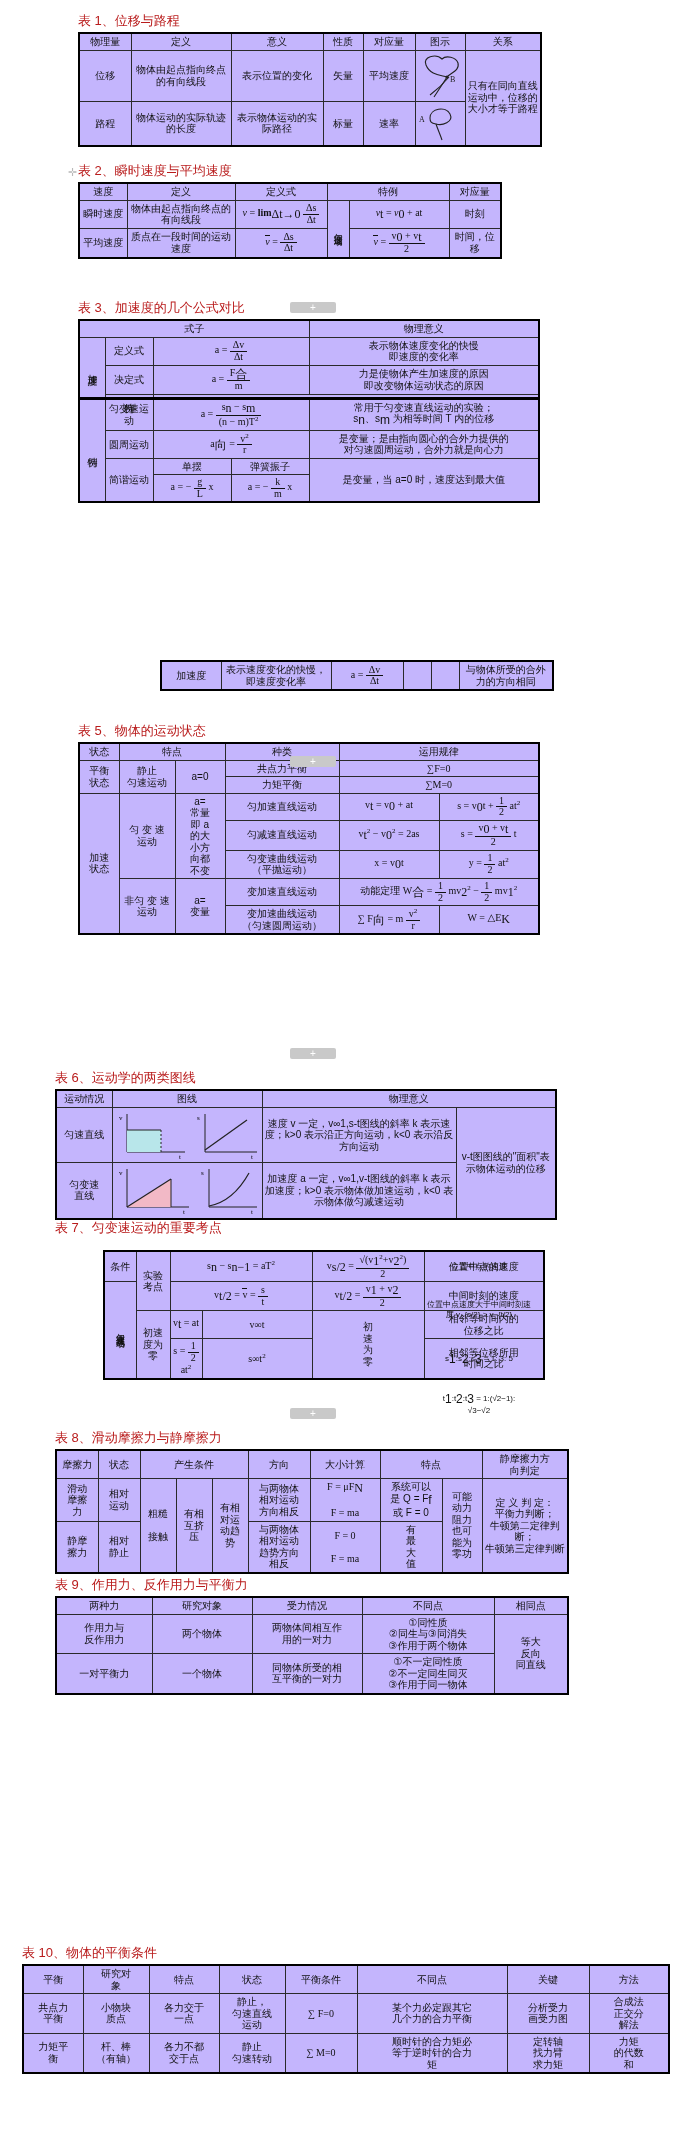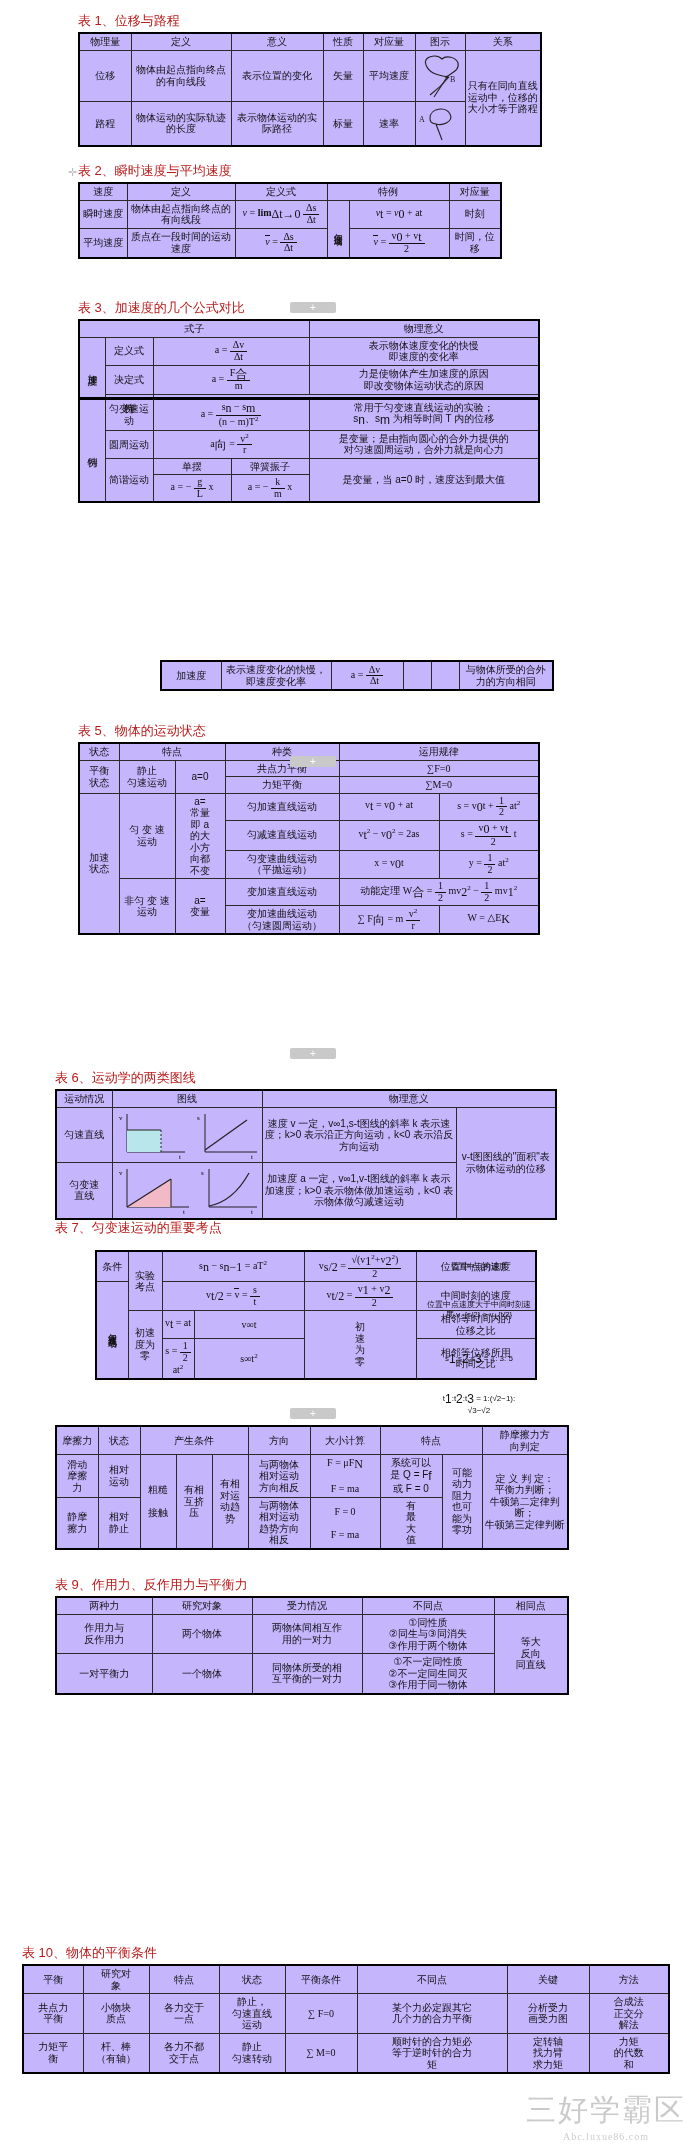"条件" table.t { margin-left: none -> 8px }
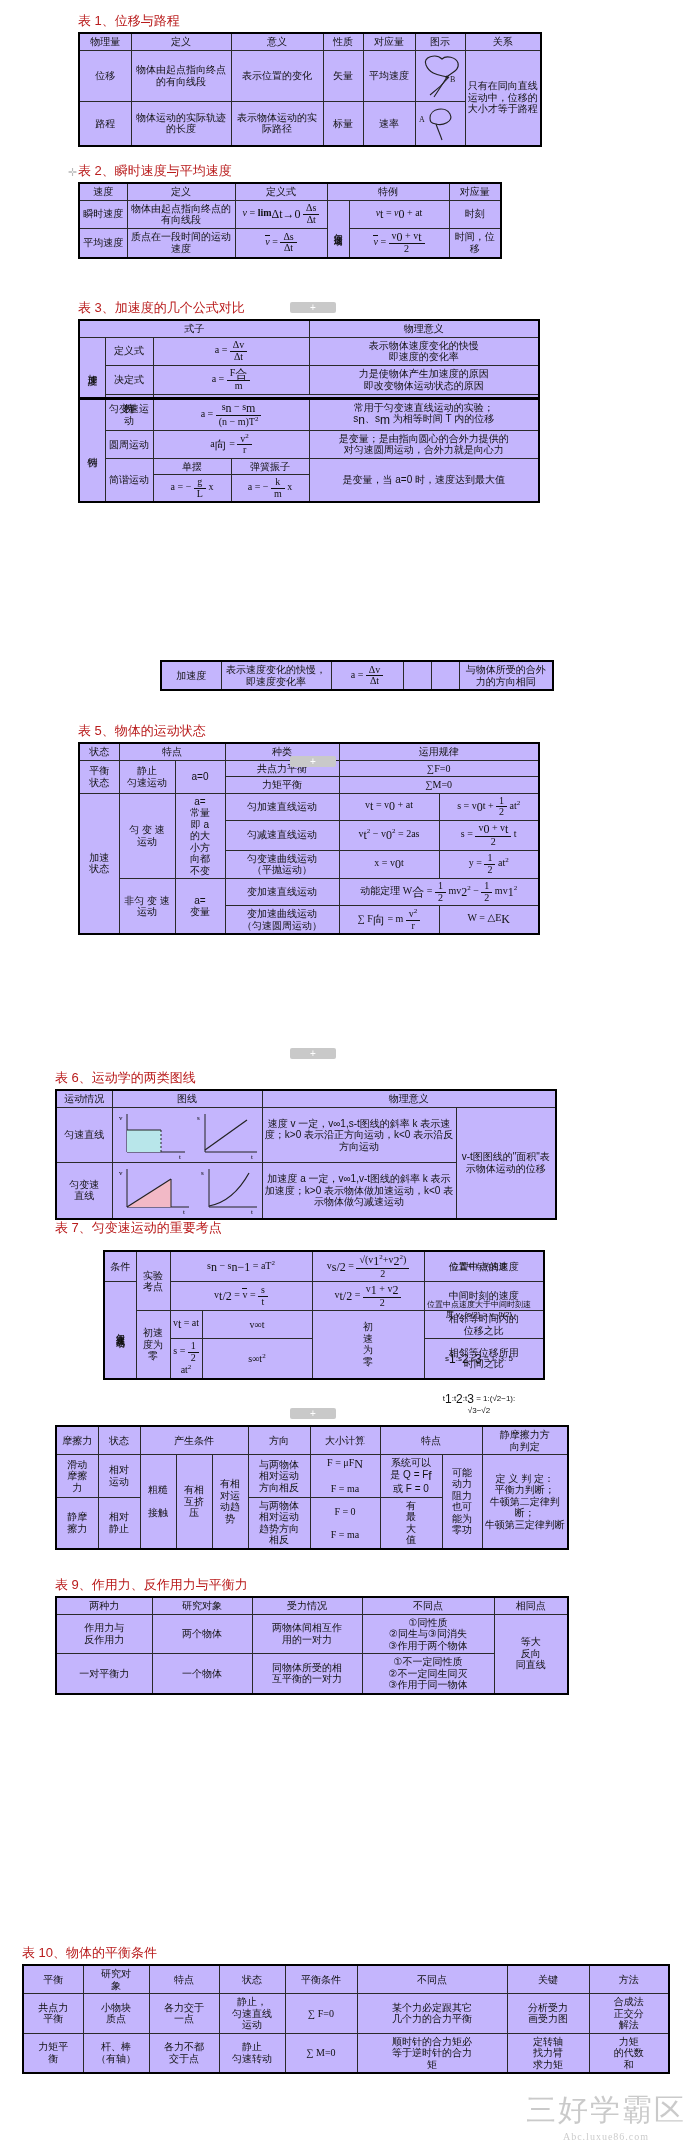"表 8、滑动摩擦力与静摩擦力" div.cap { html: none -> <div>表 8、滑动摩擦力与静摩擦力</div> }
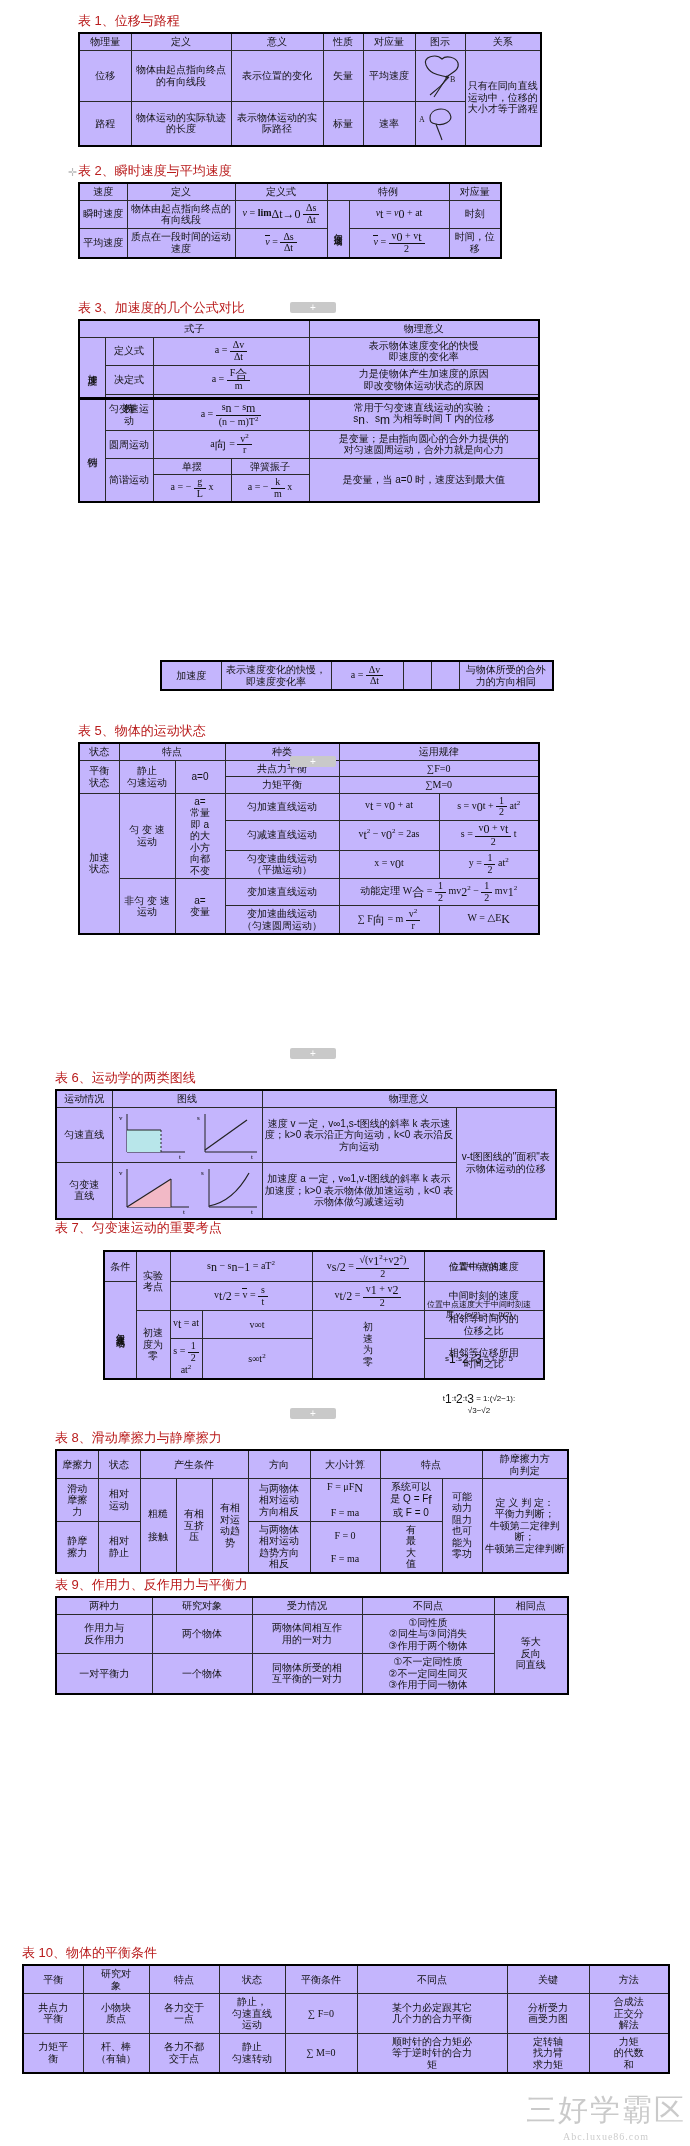"三好学霸区" div.wm { html: <div> <span>三好学霸区</span> <small>Abc.luxue86.com</small> </div> -> none }
